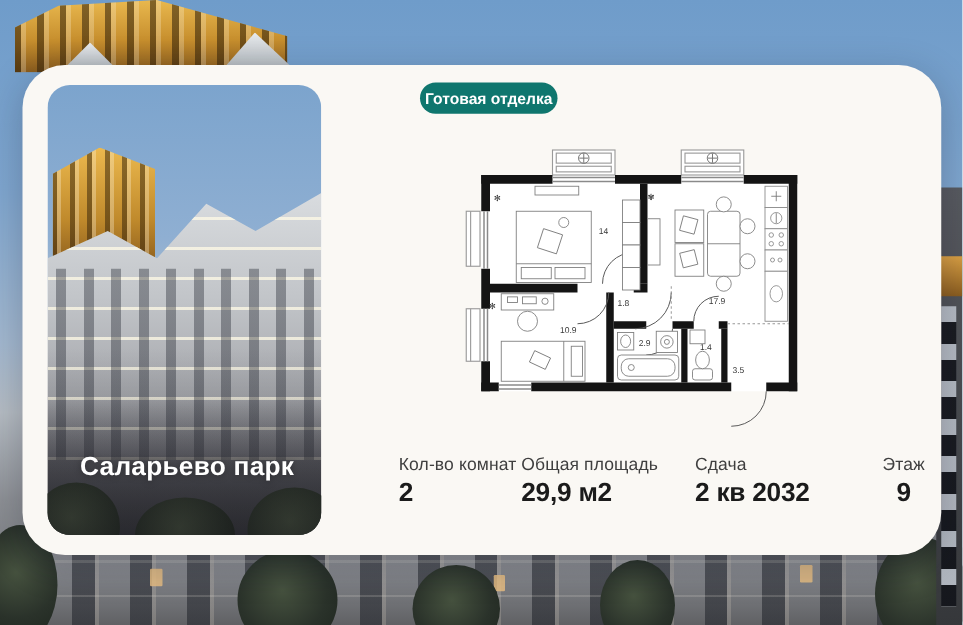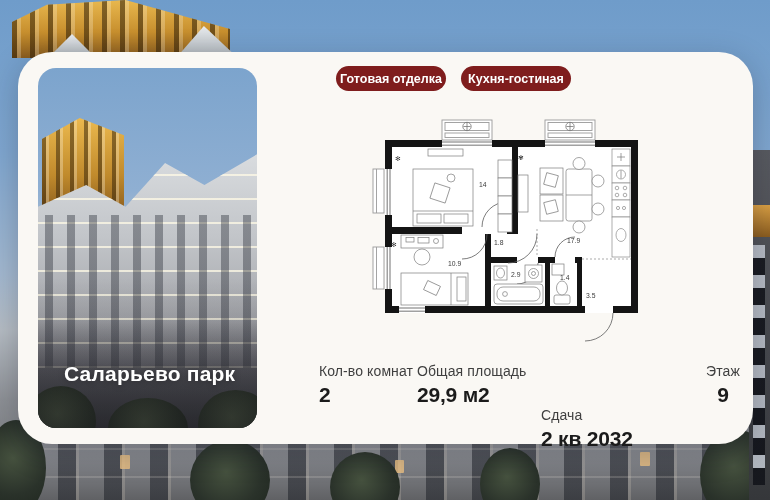"Готовая отделка" .tag { background: #7f1d1d -> #0f766e }
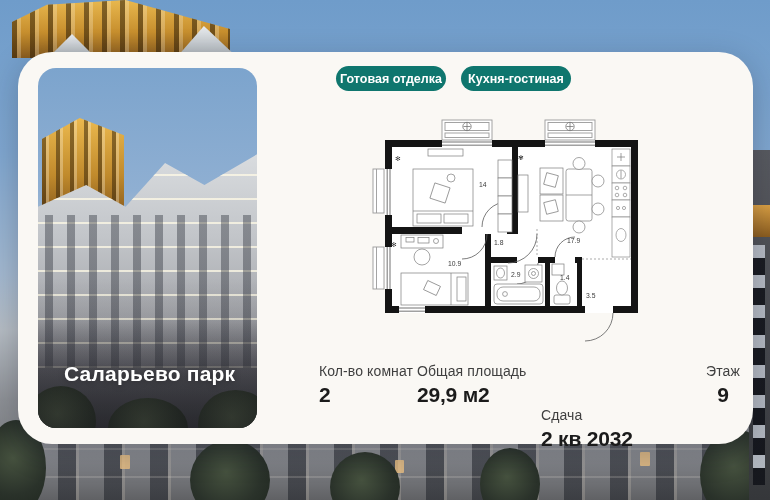"Кухня-гостиная" div.tag { html: <div>Кухня-гостиная</div> -> none }
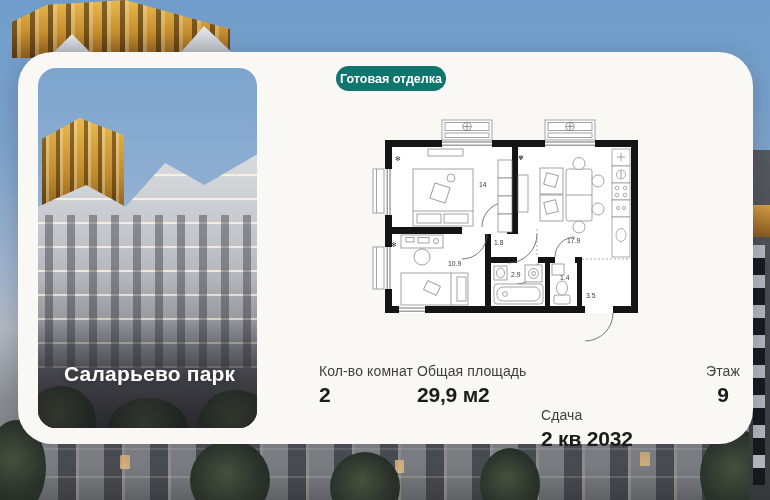"Сдача" .d3 { left: 523px -> 538px; margin-top: 44px -> none }
